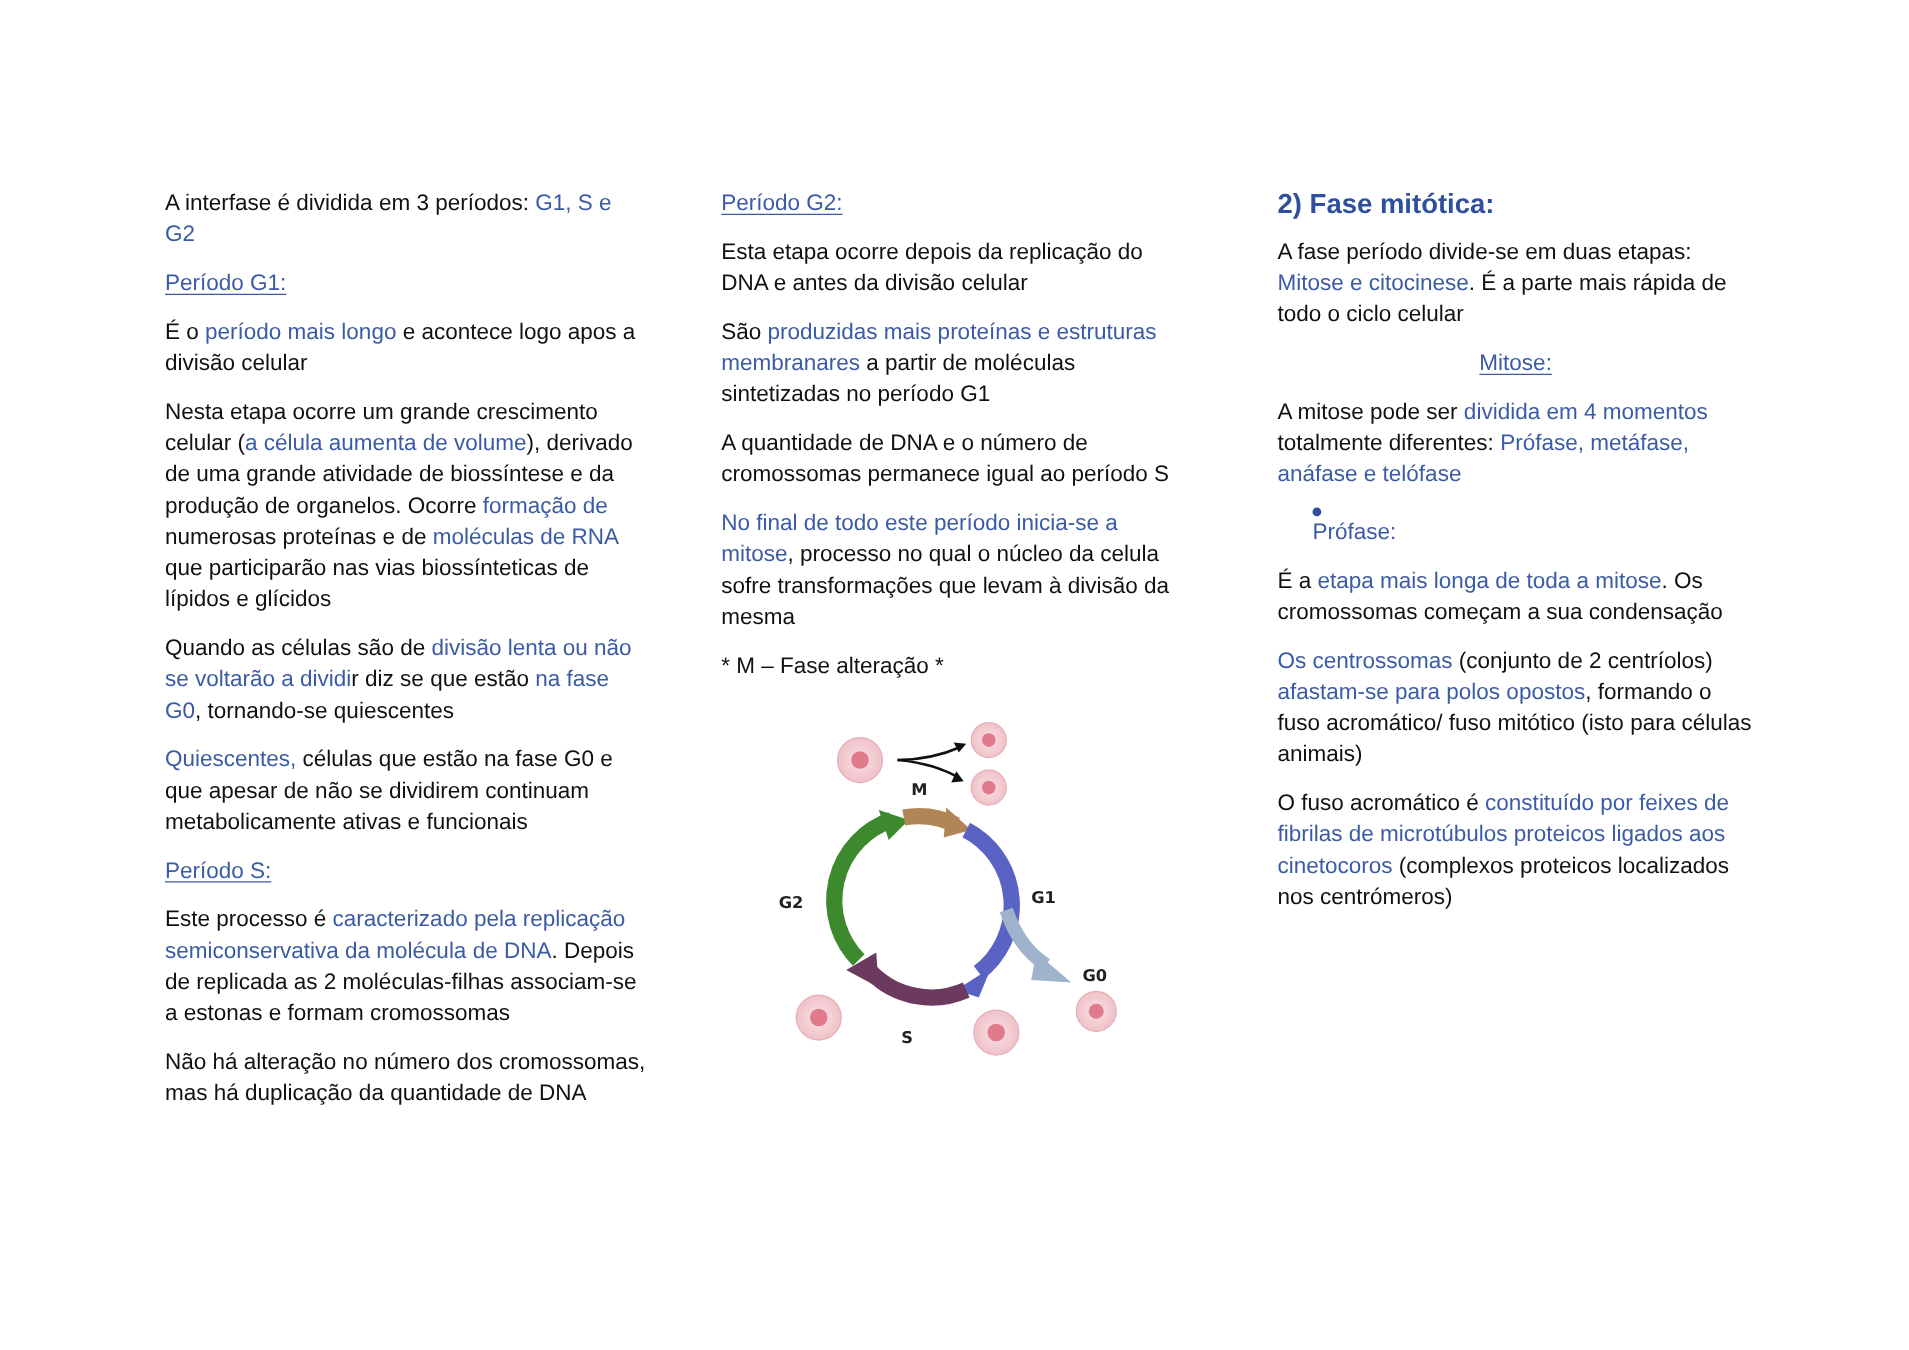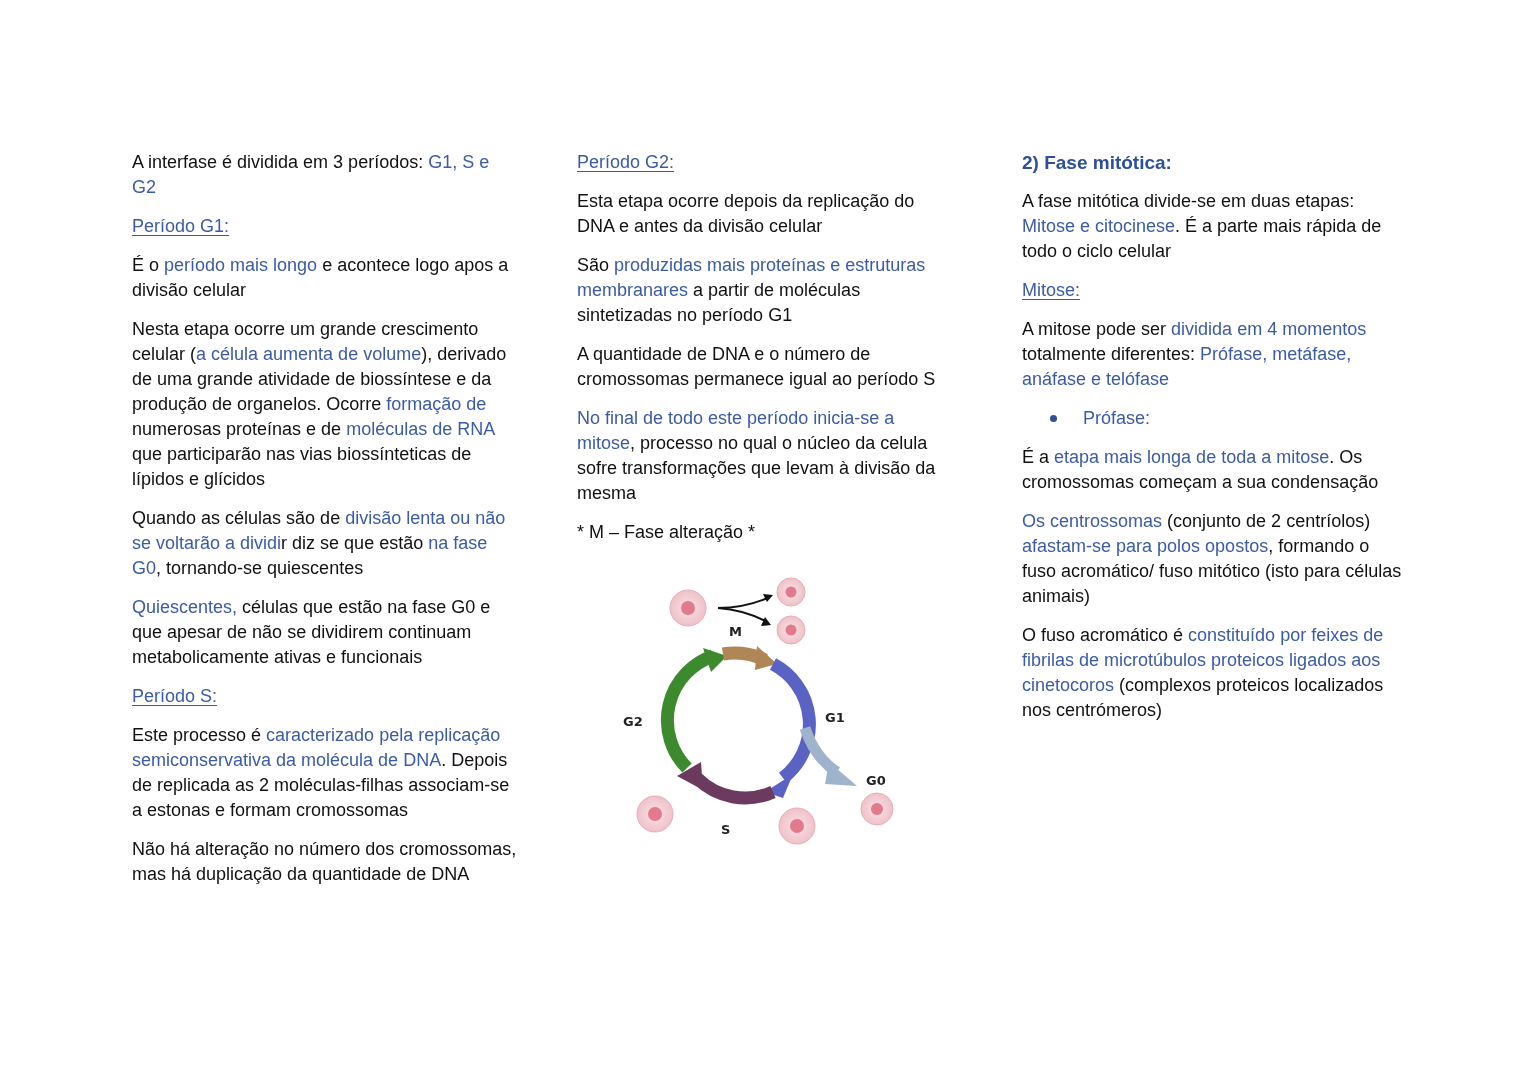"2) Fase mitótica:" .bold-heading { font-size: 19px -> 22px }
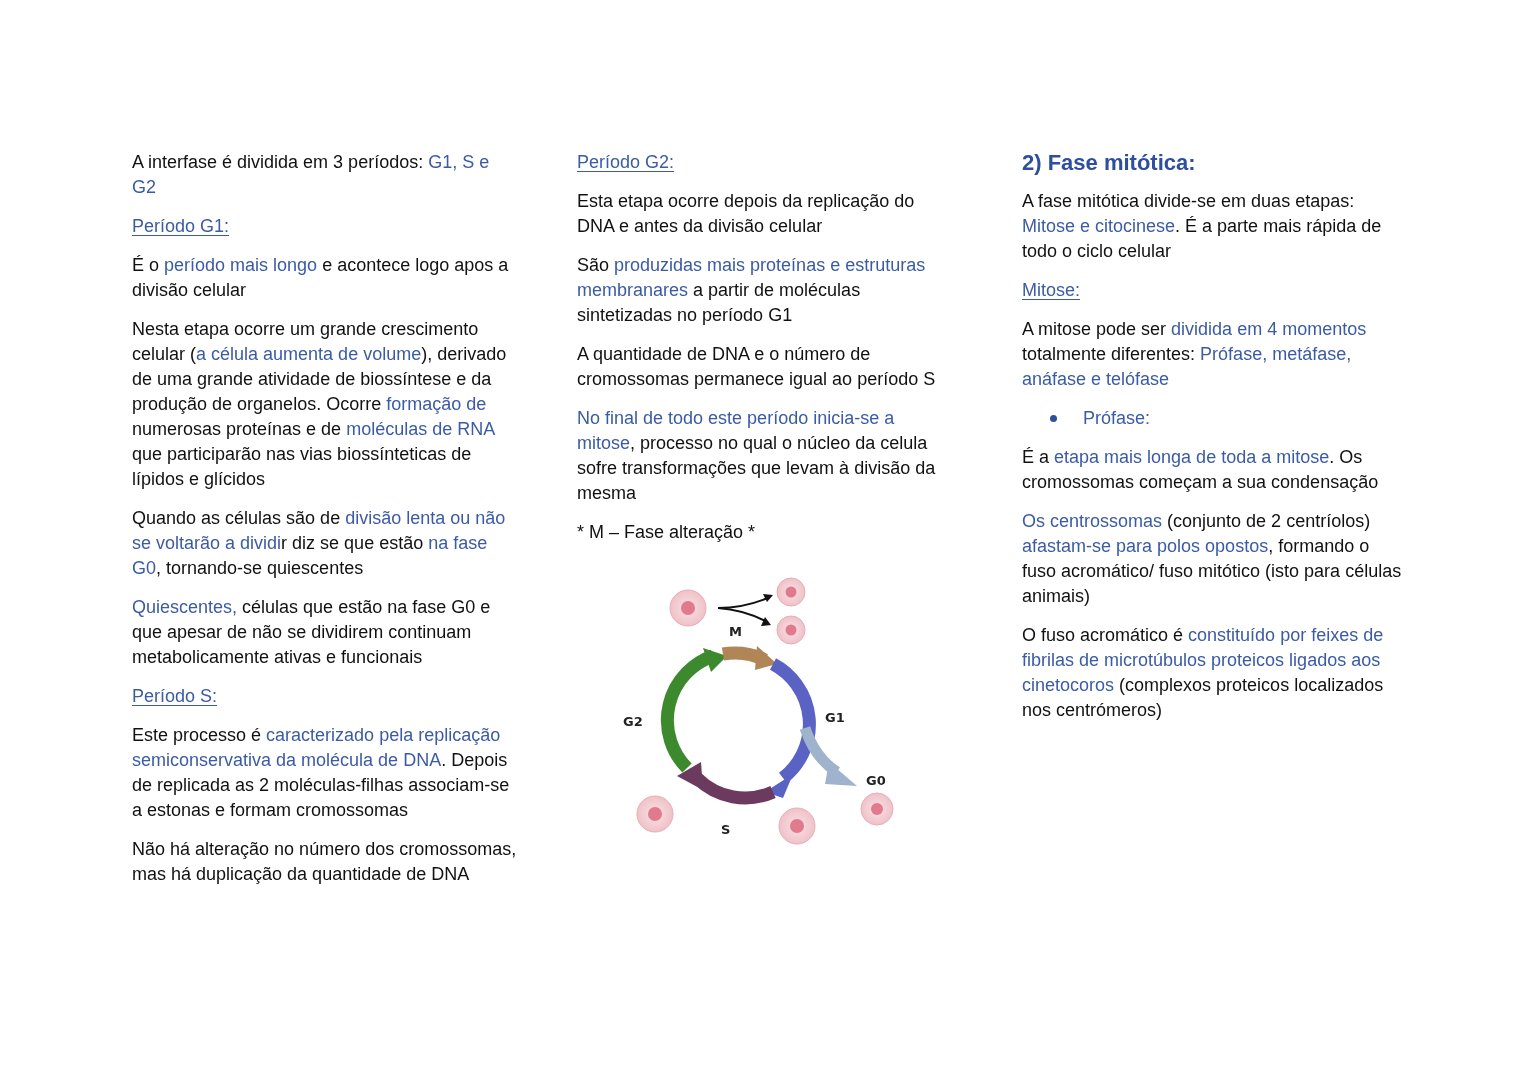"A fase mitótica divide-se em" span { text: mitótica -> período }
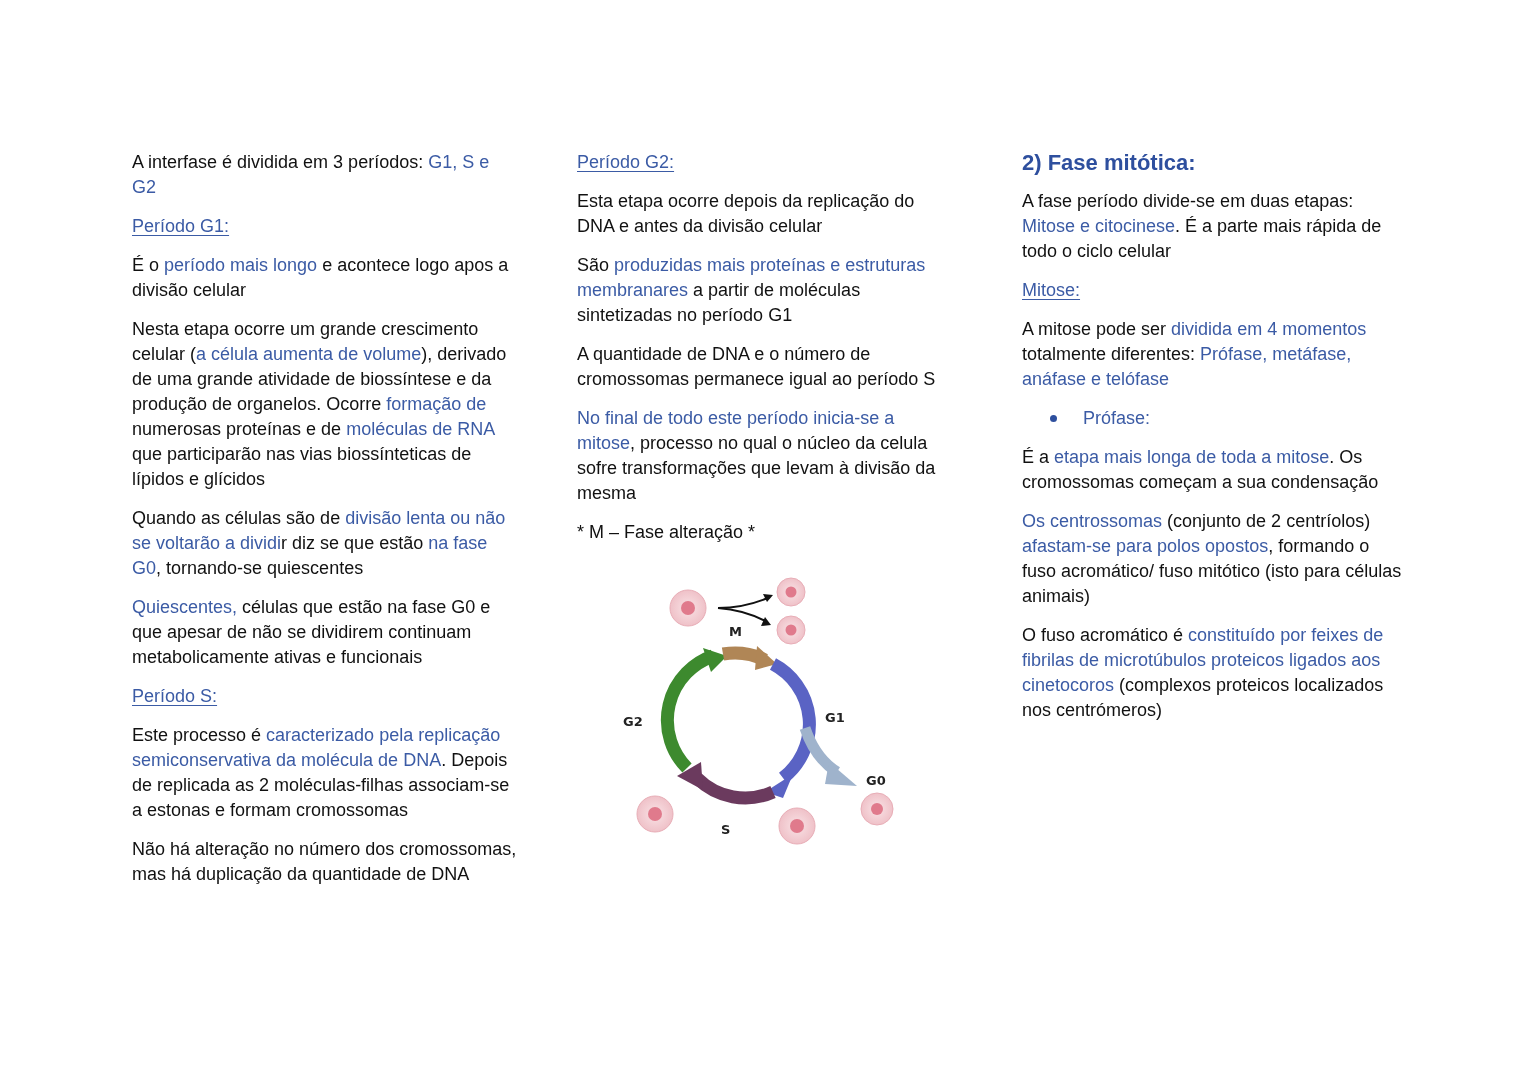"Mitose:" .center { text-align: left -> center }
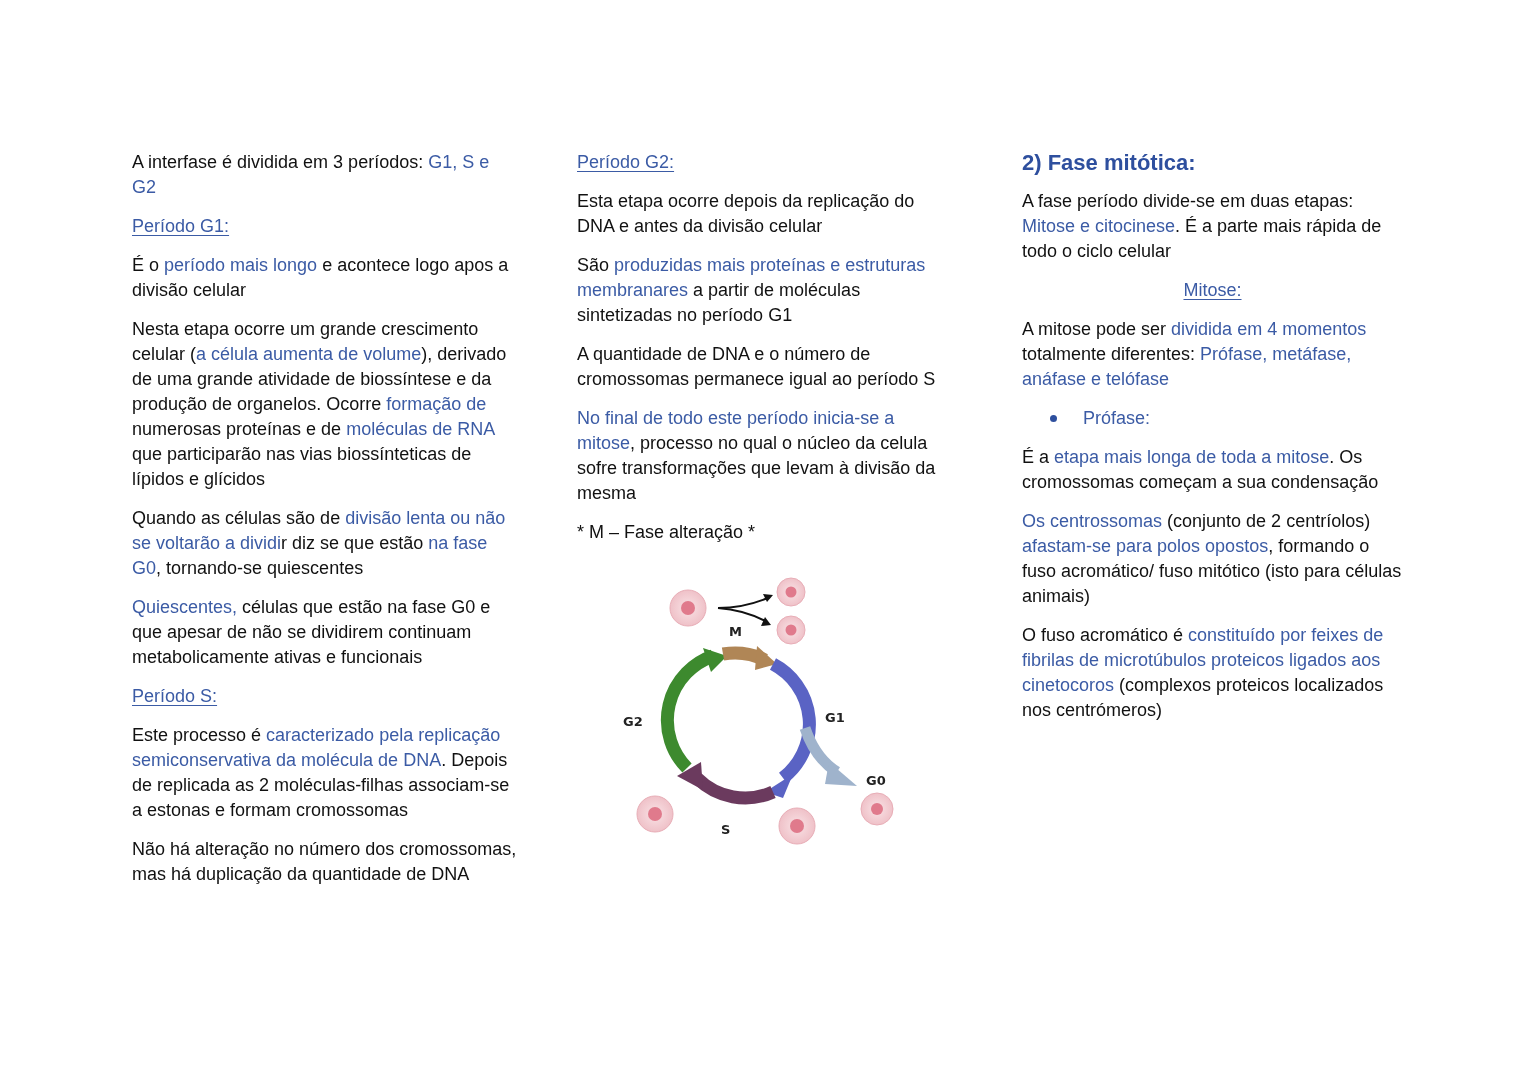"Prófase:" .bullet { align-items: center -> none; flex-direction: none -> column }
